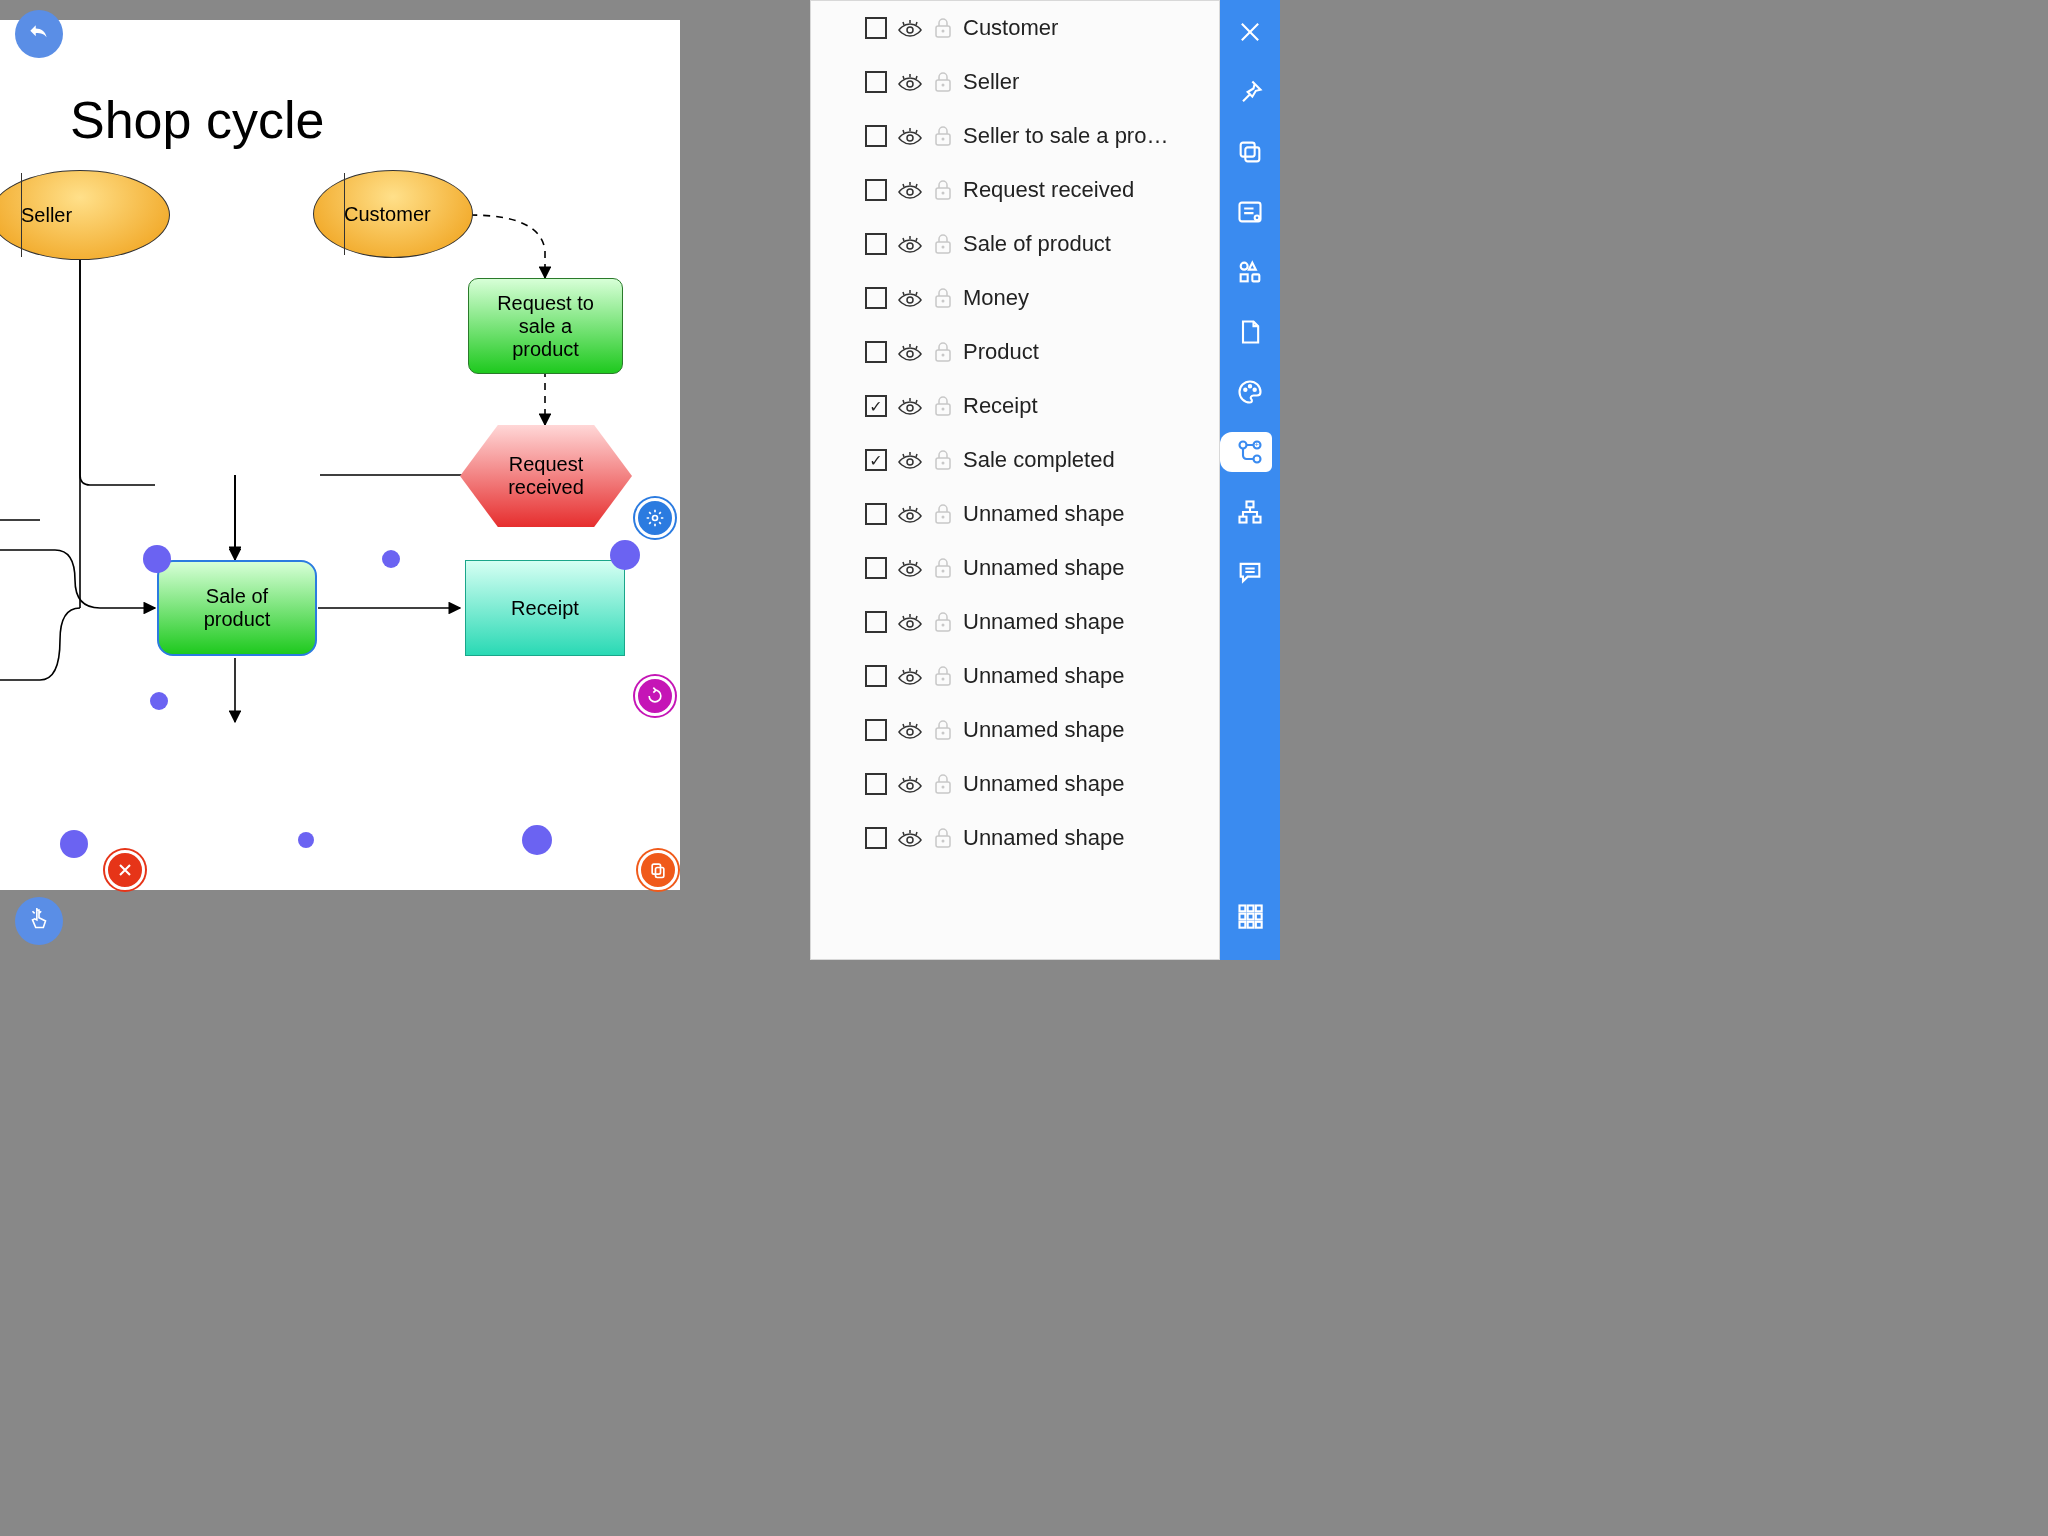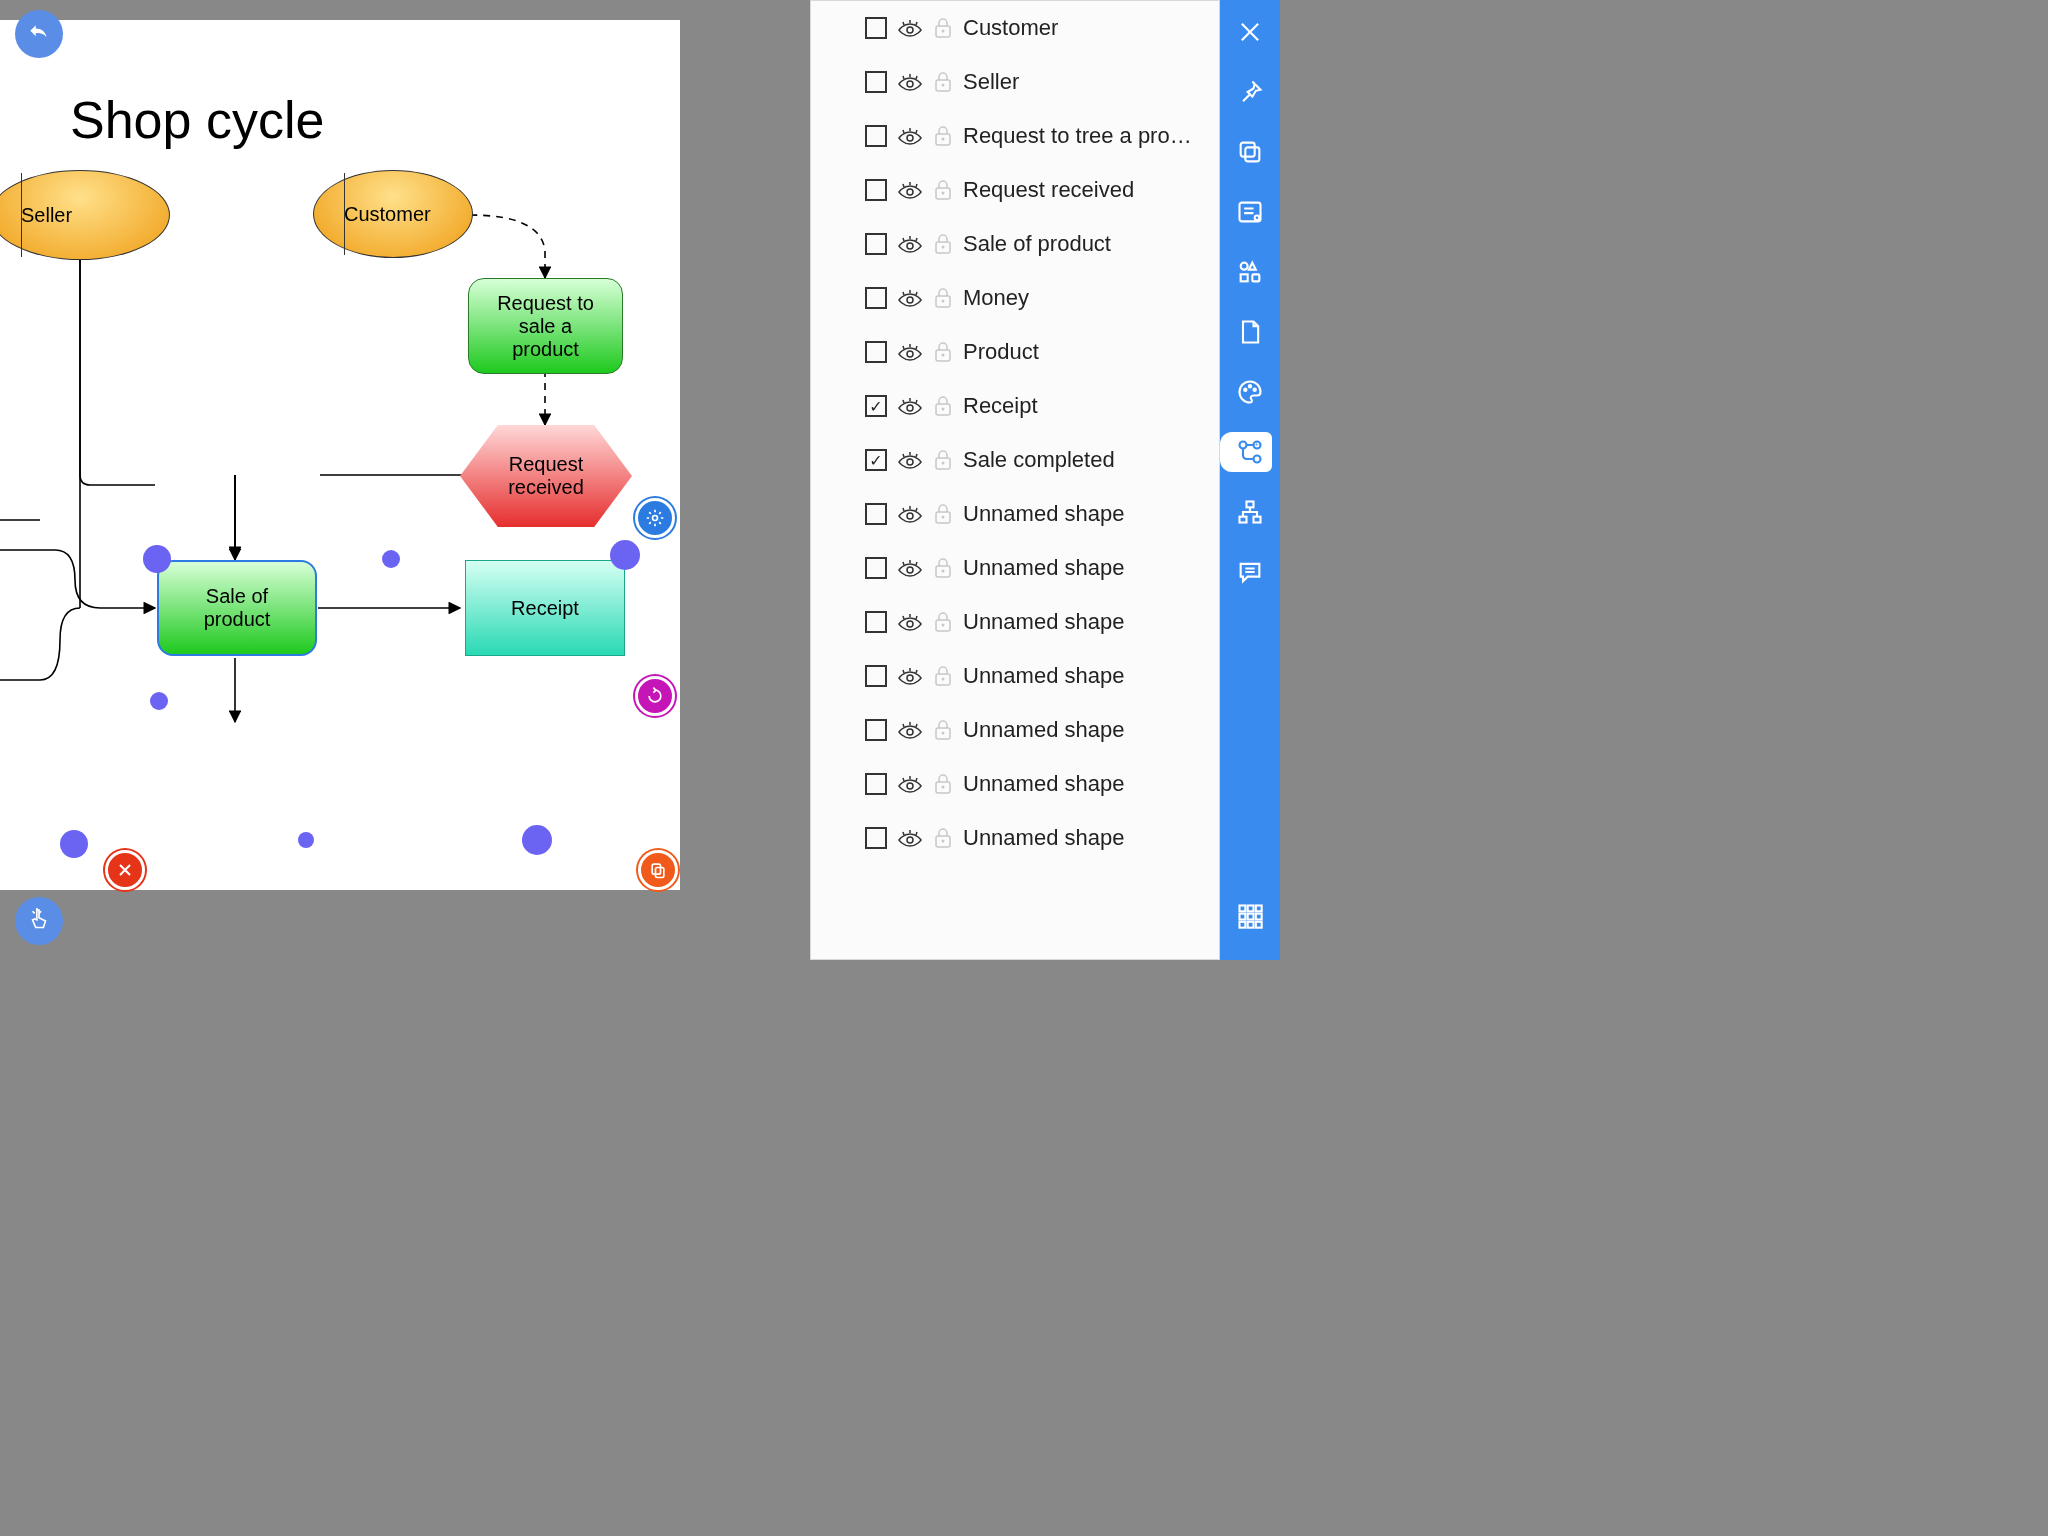"Request to tree a pro…" span.lbl { text: Request to tree -> Seller to sale }
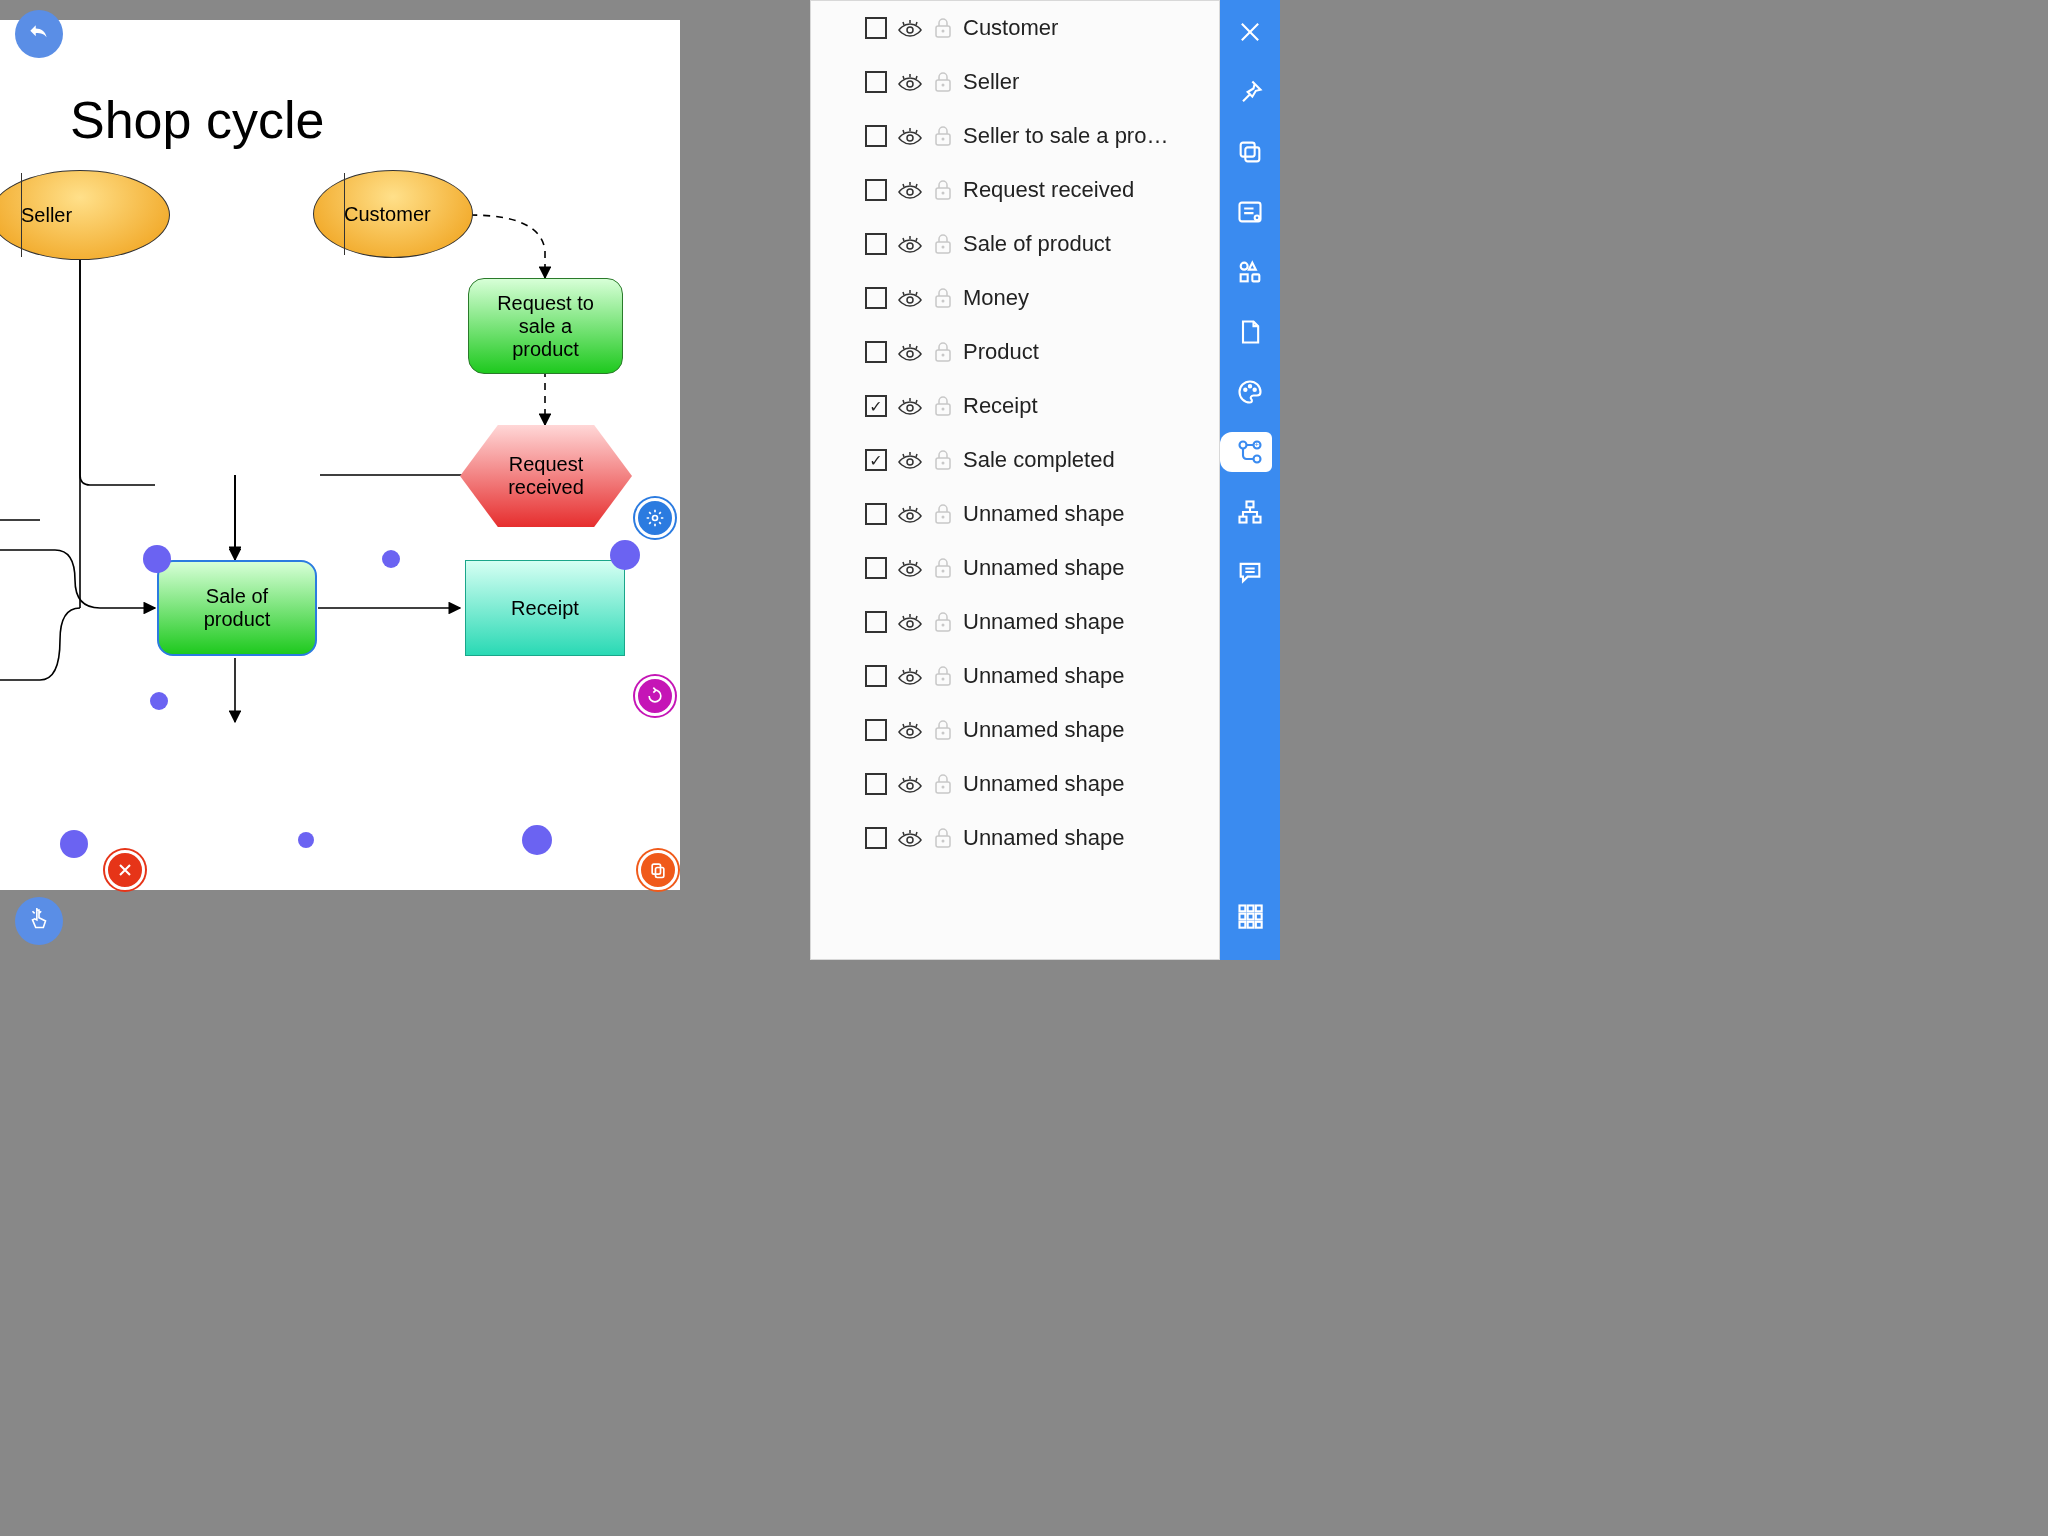"Request to" div.rrect { border-radius: none -> 10px }
